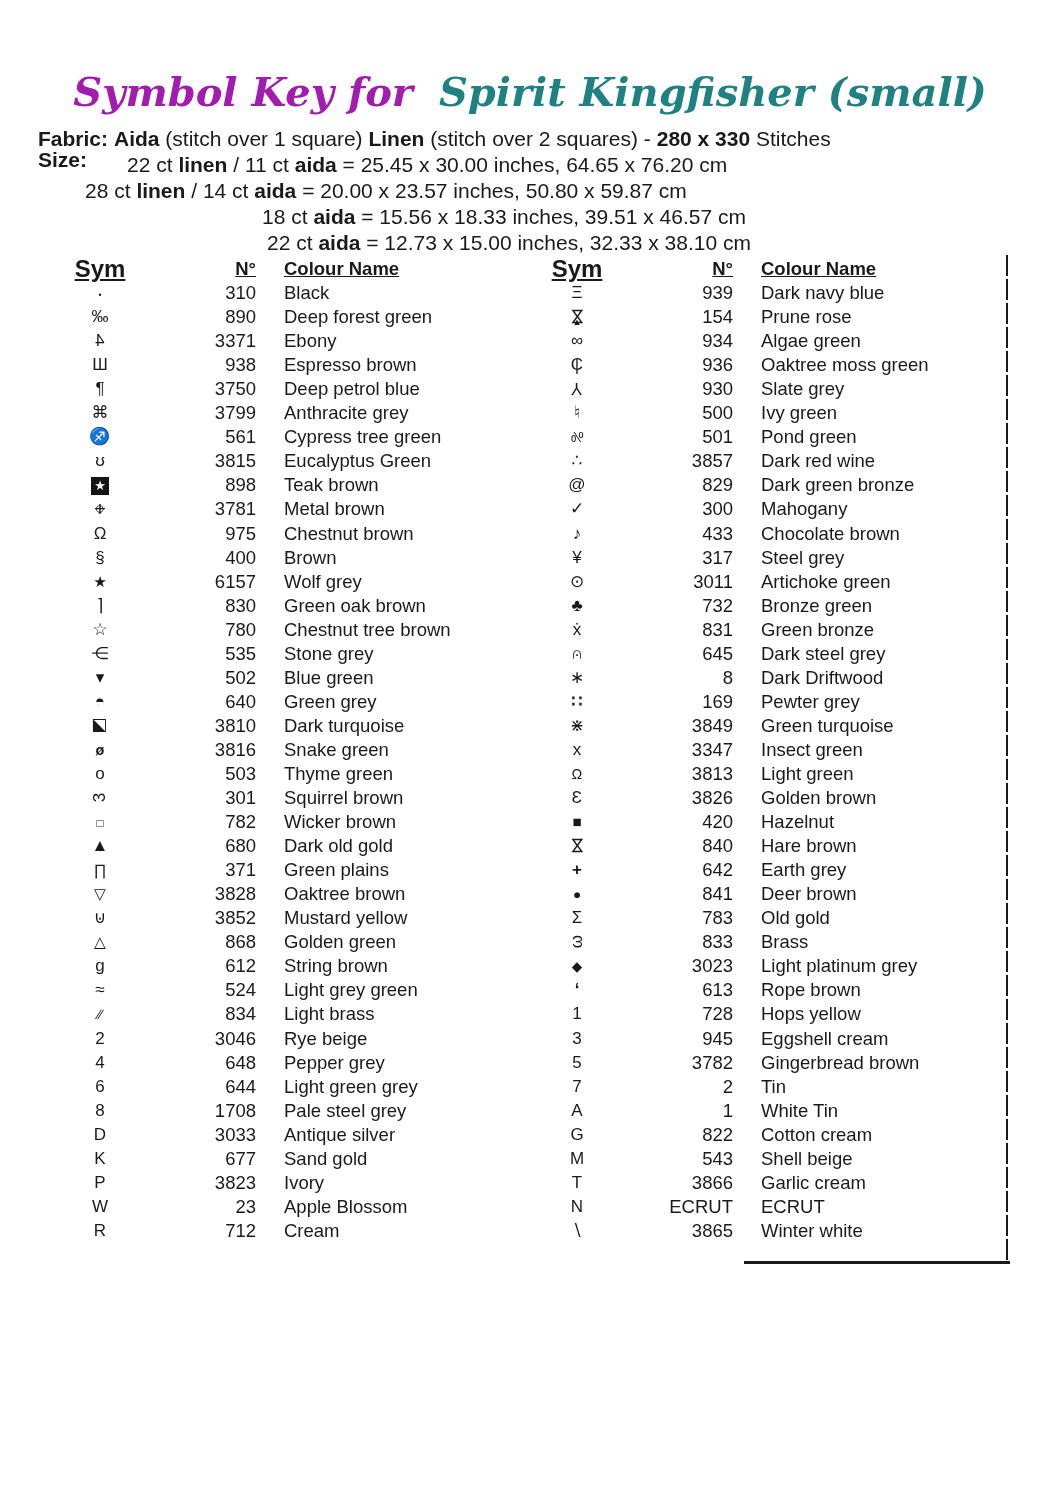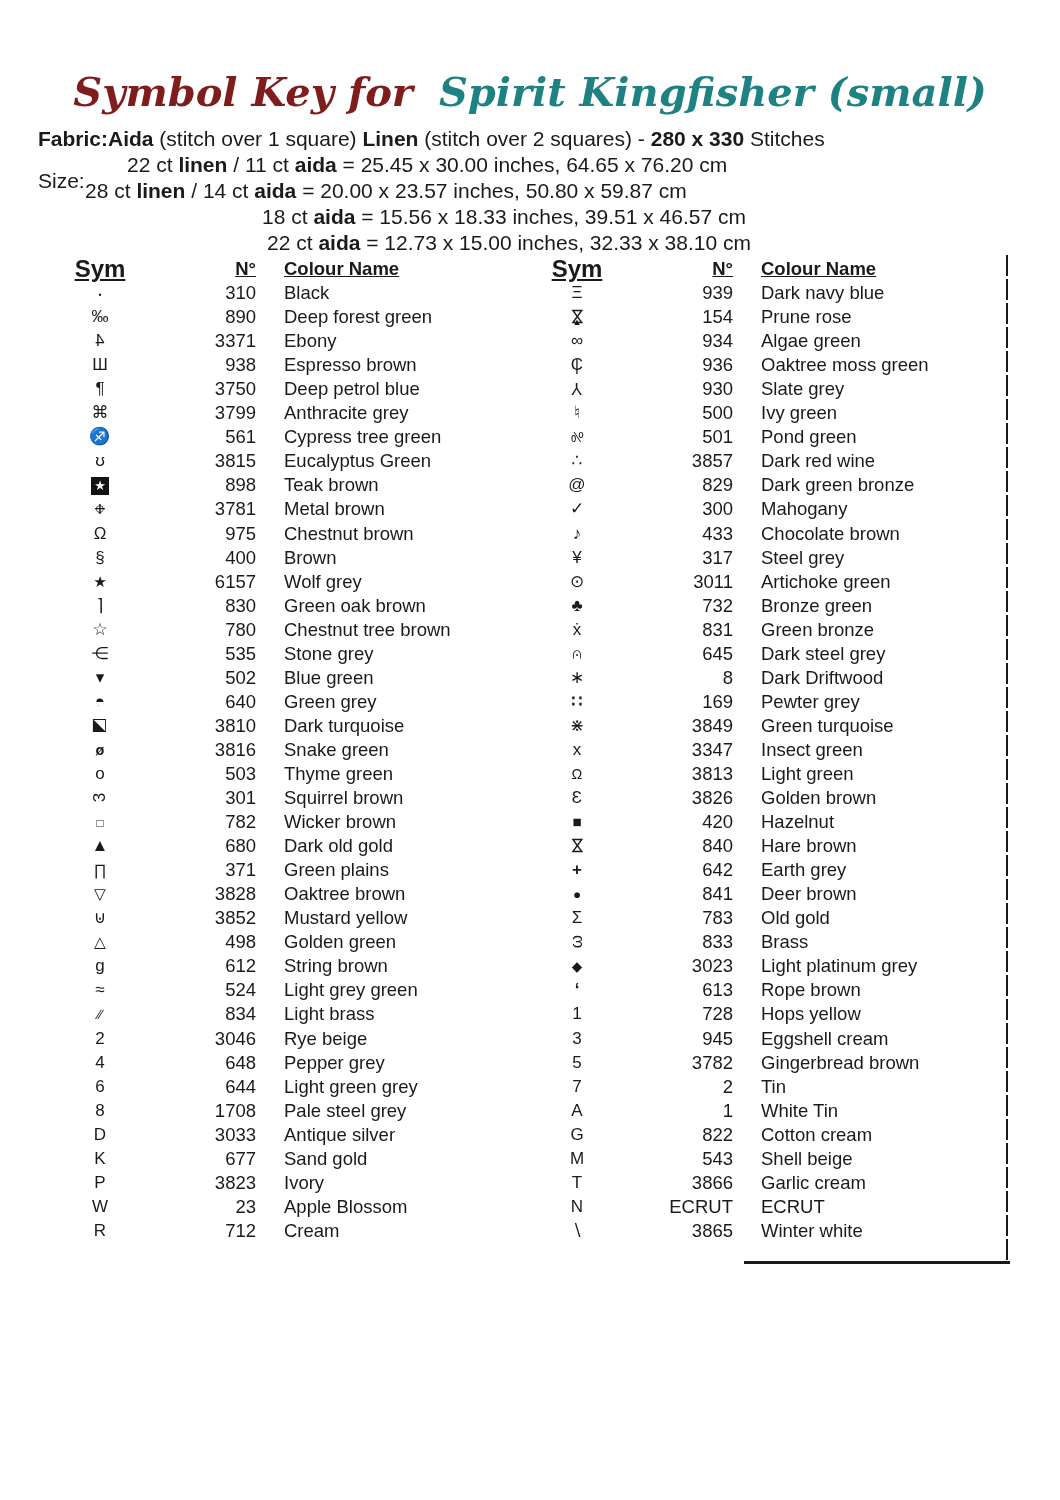"Symbol Key for" span.t-prefix { color: #7f1d1d -> #a21caf }
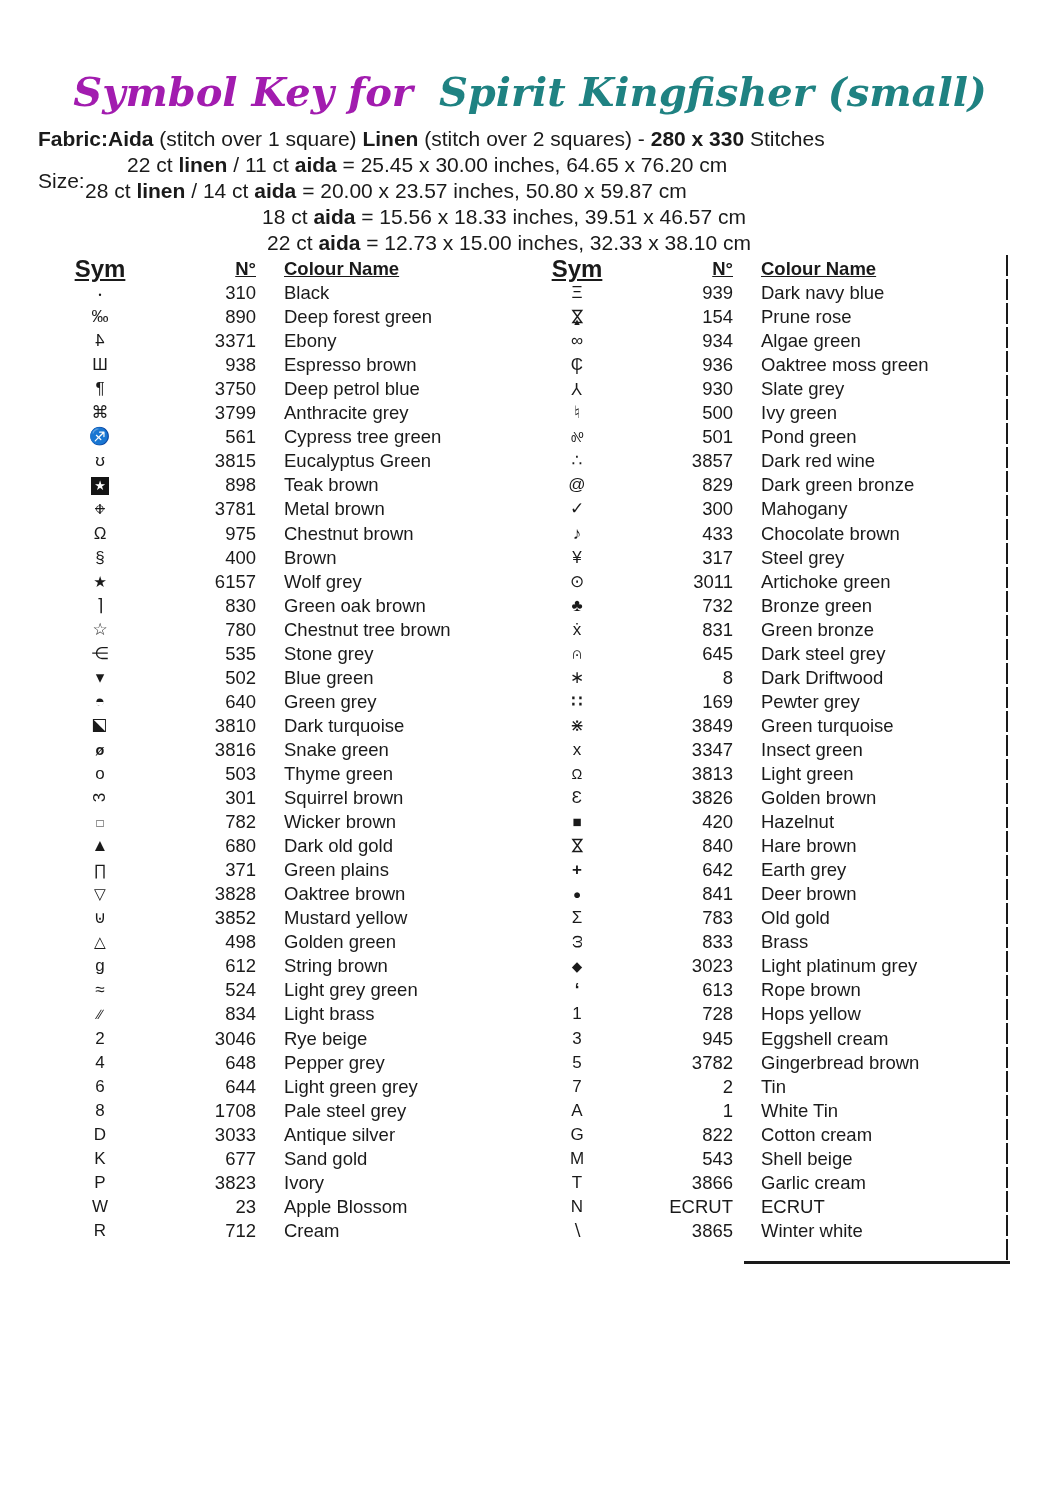"Fabric:" .fabric .lbl { margin-right: 0 -> 6px }
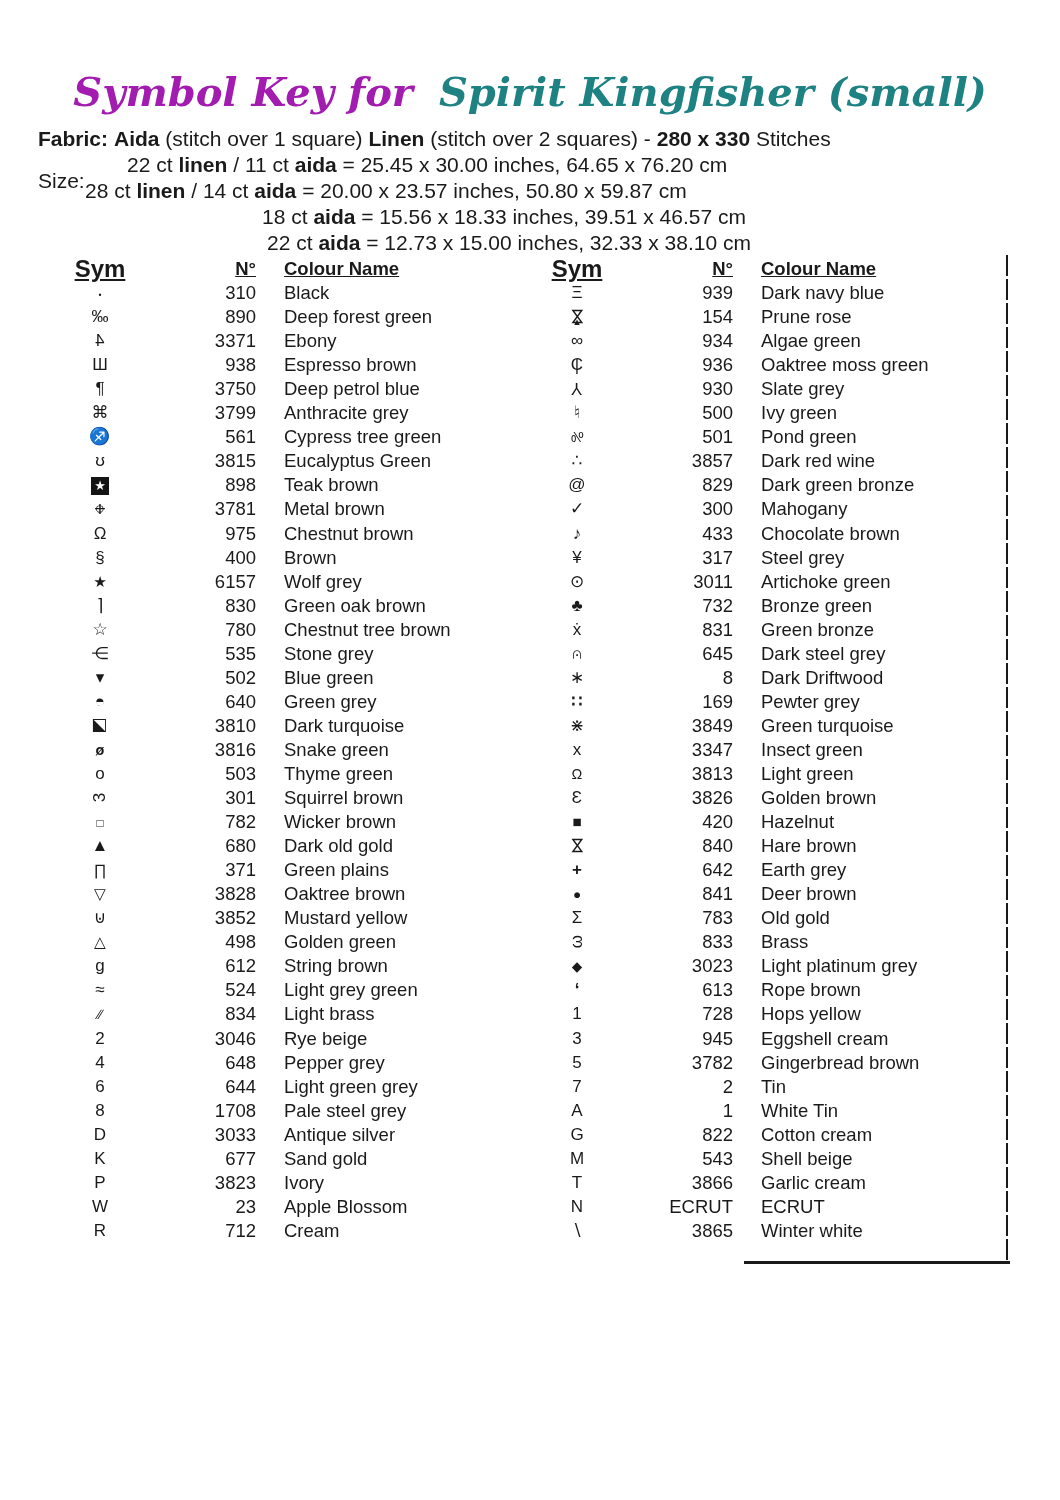"Size:" .size-lbl { font-weight: normal -> bold; top: 169px -> 148px }
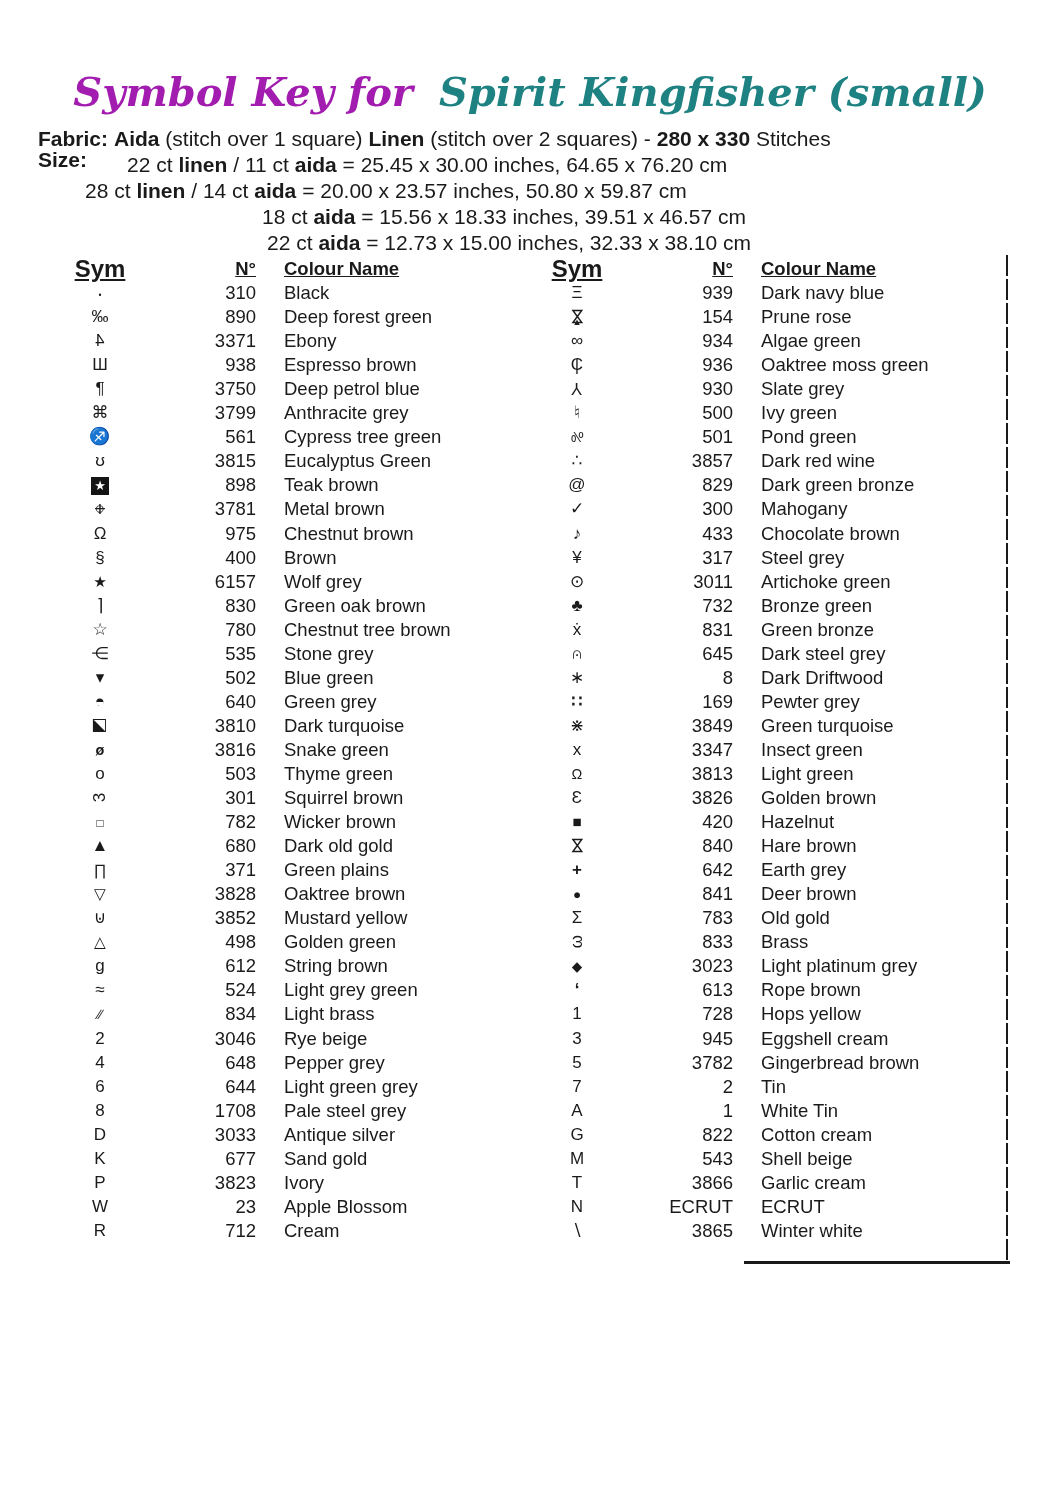"498" span.c-num { text: 498 -> 868 }
